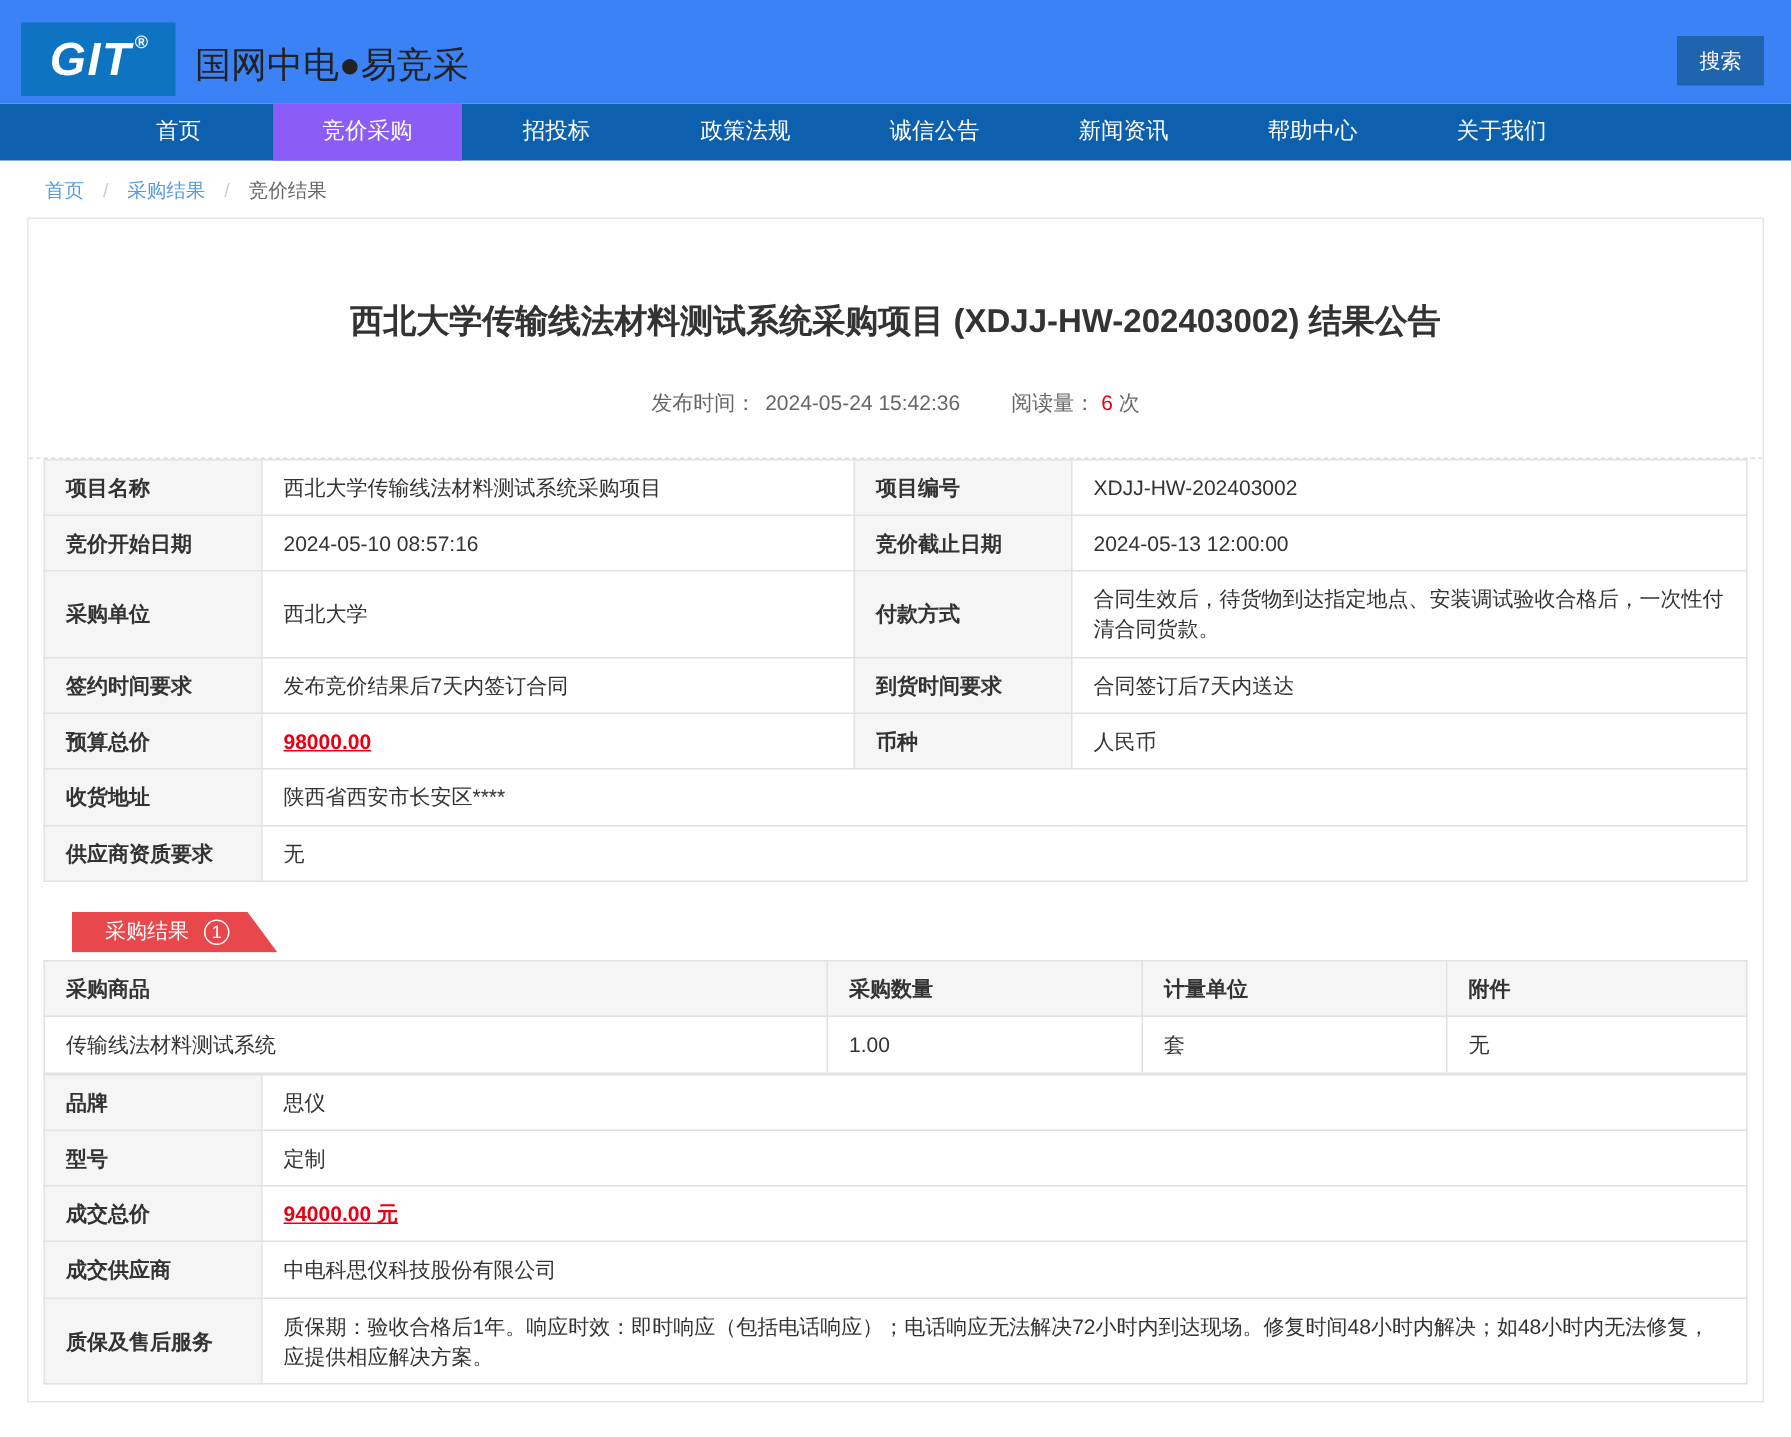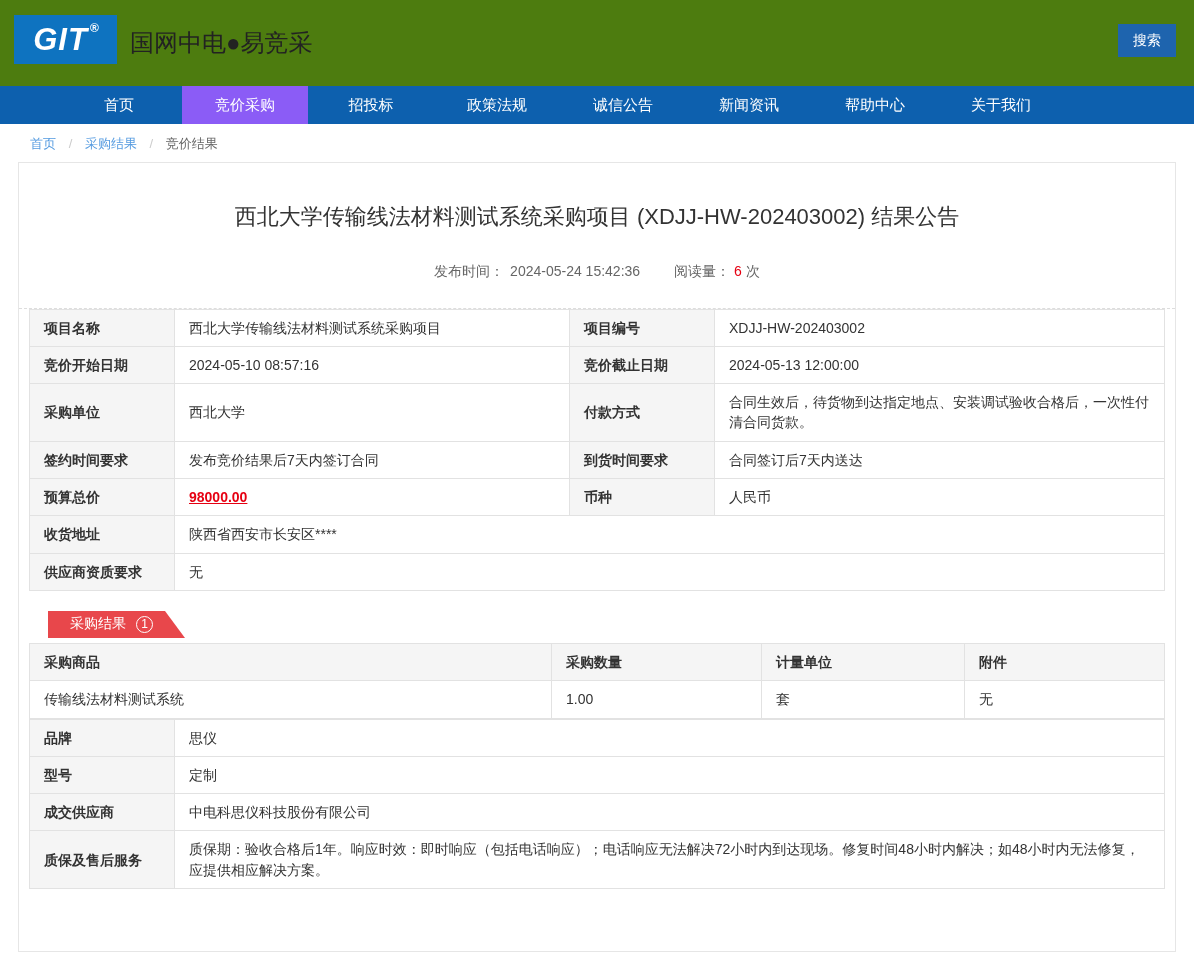"GIT" .site-header { background: #4d7c0f -> #3b82f6; height: 86px -> 69px }
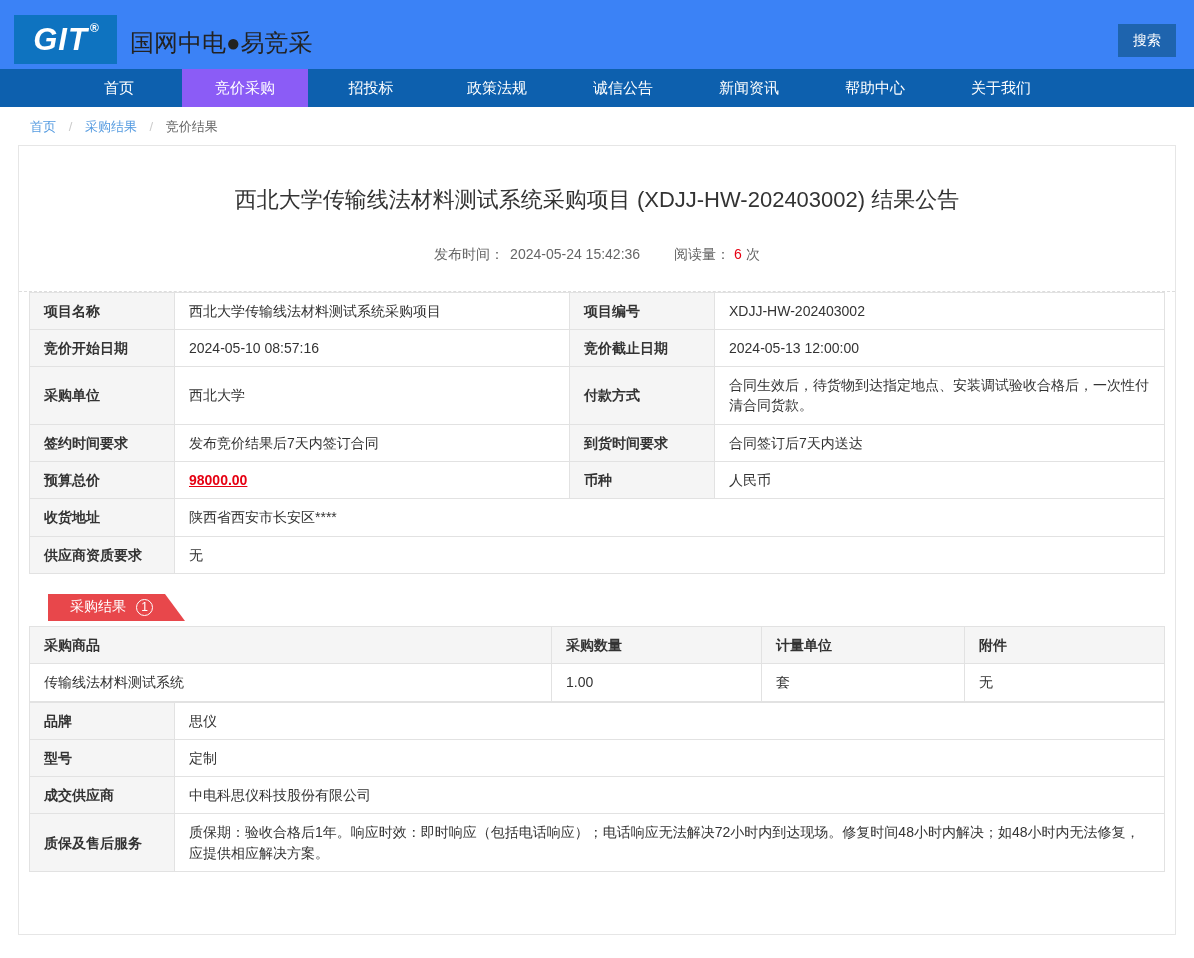"西北大学传输线法材料测试系统采购项目 (XDJJ-HW-202403002)" .article-title { font-weight: normal -> bold; margin: 40px 40px 0 40px -> 54px 40px 0 40px }
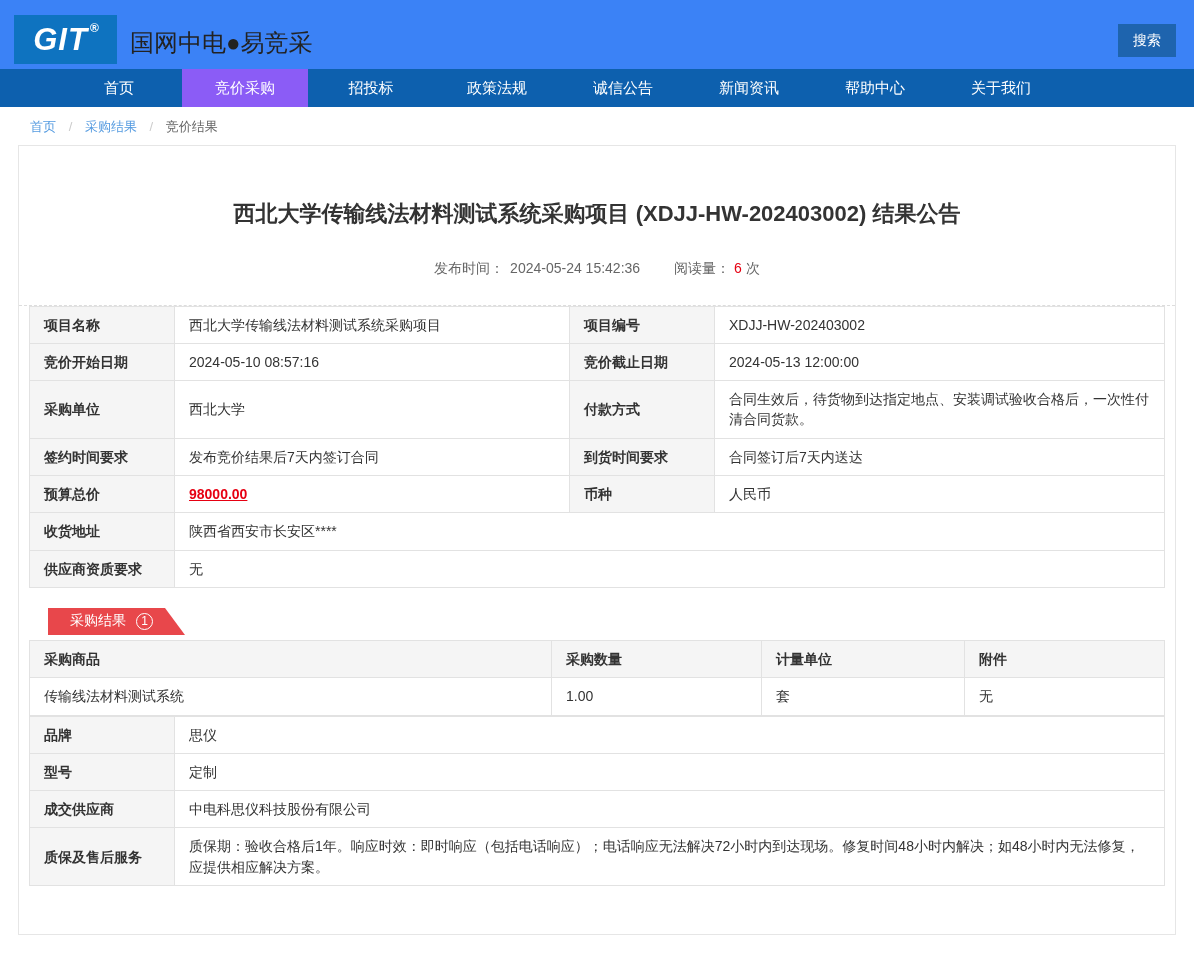"成交总价" tr { html: none -> <tr> <td>成交总价</td> <td>94000.00 元</td> </tr> }
